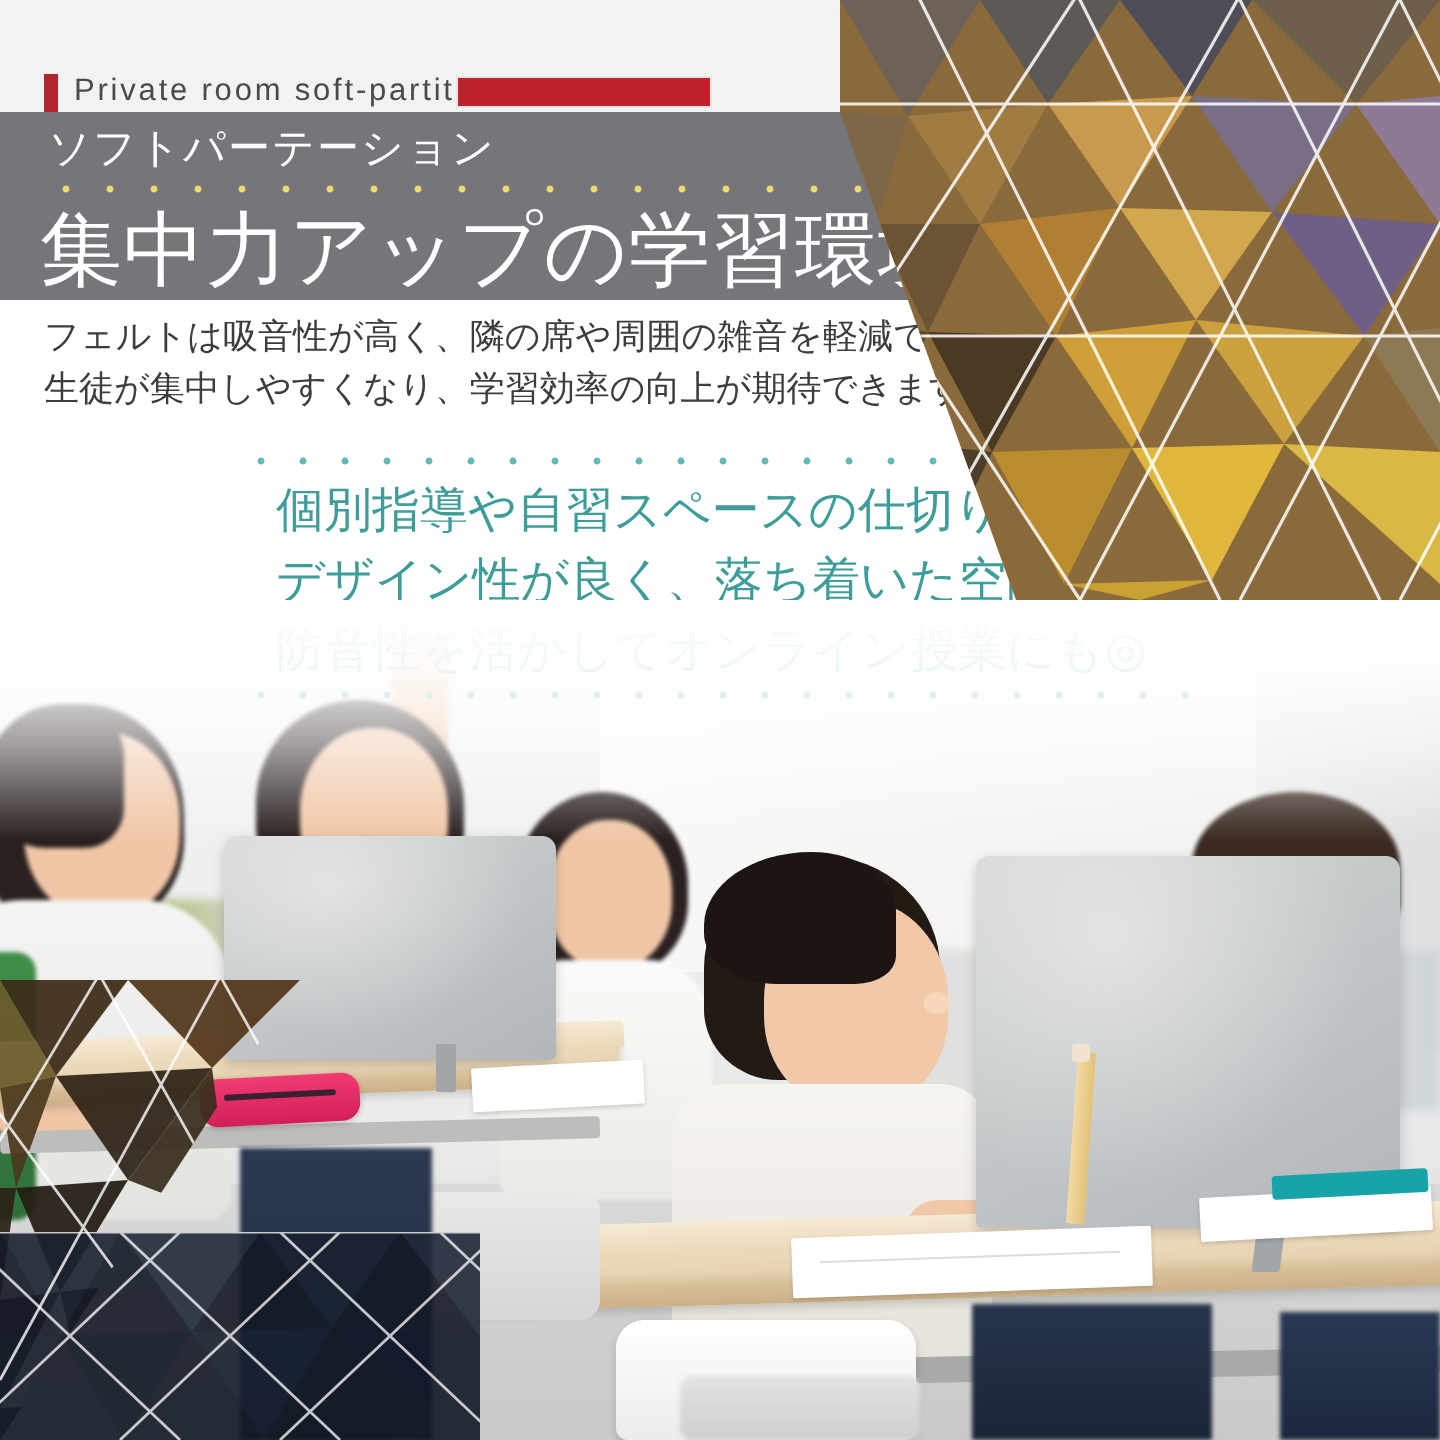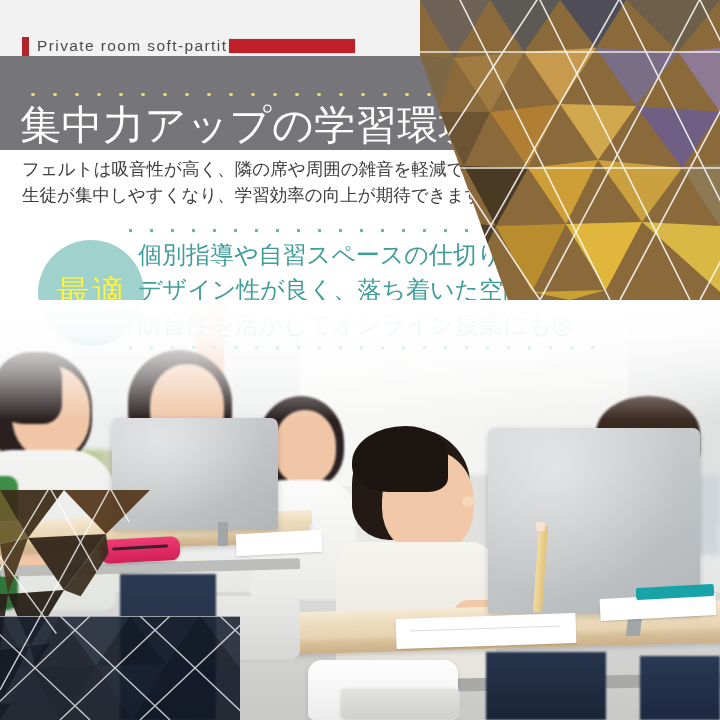"ソフトパーテーション" div.sub-jp { html: none -> <div>ソフトパーテーション</div> }
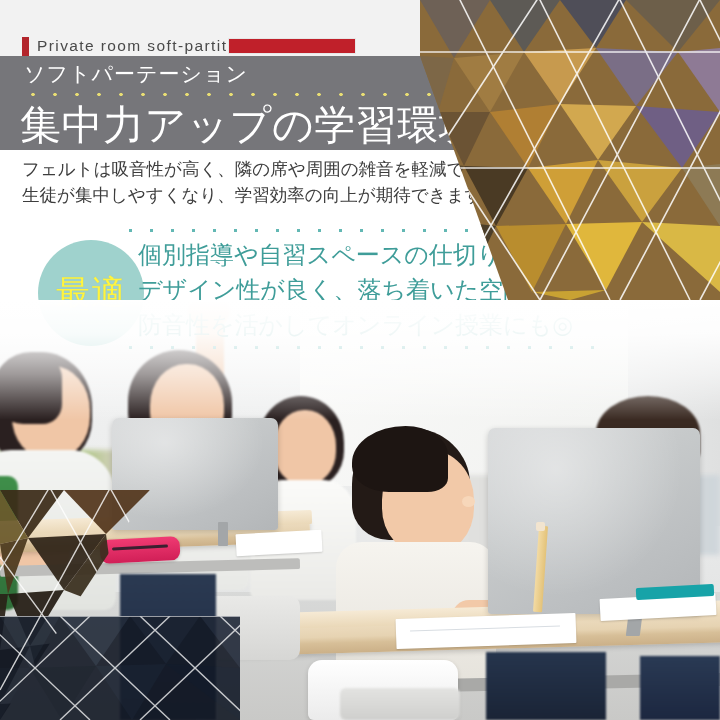"最適" div.badge-circle { html: <div> <span>最適</span> </div> -> none }
